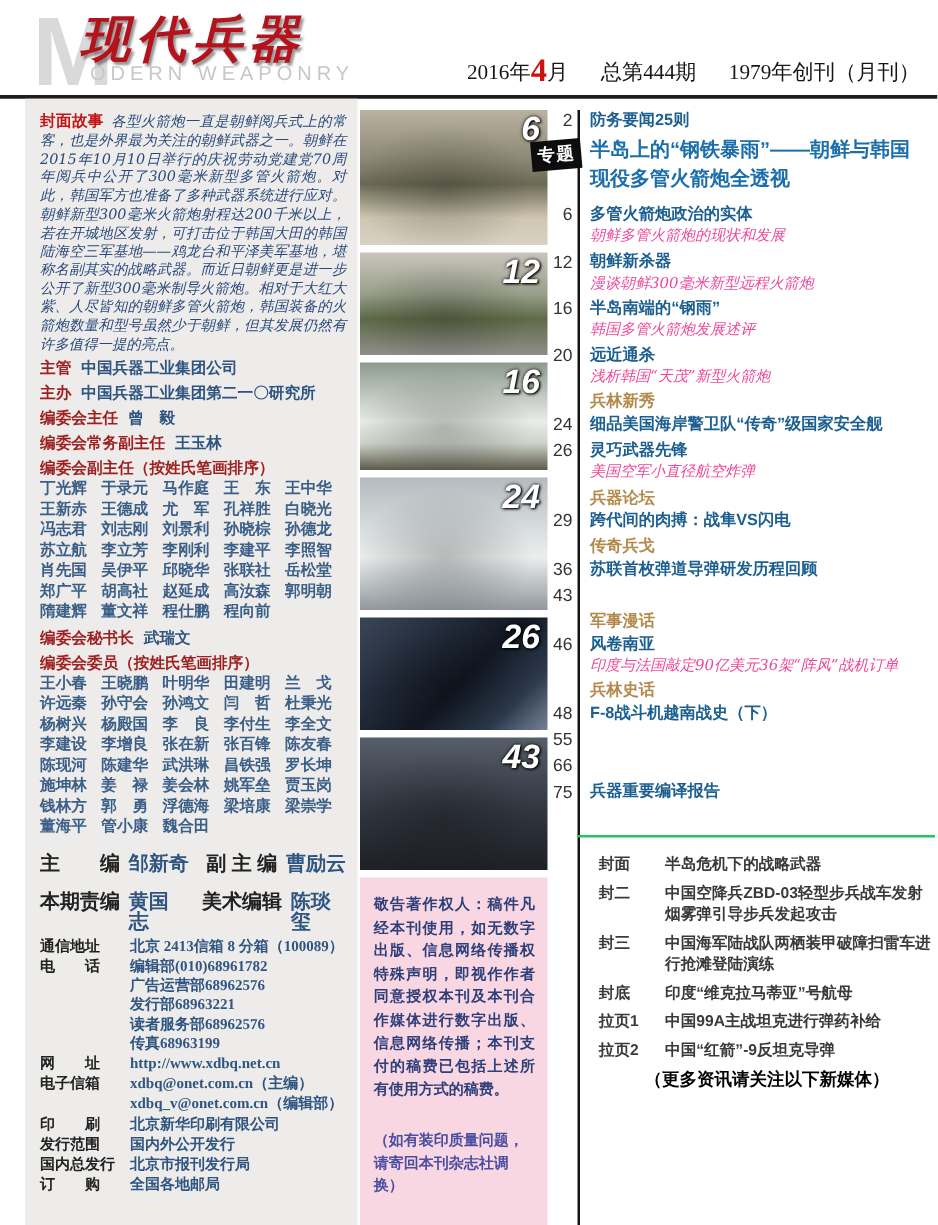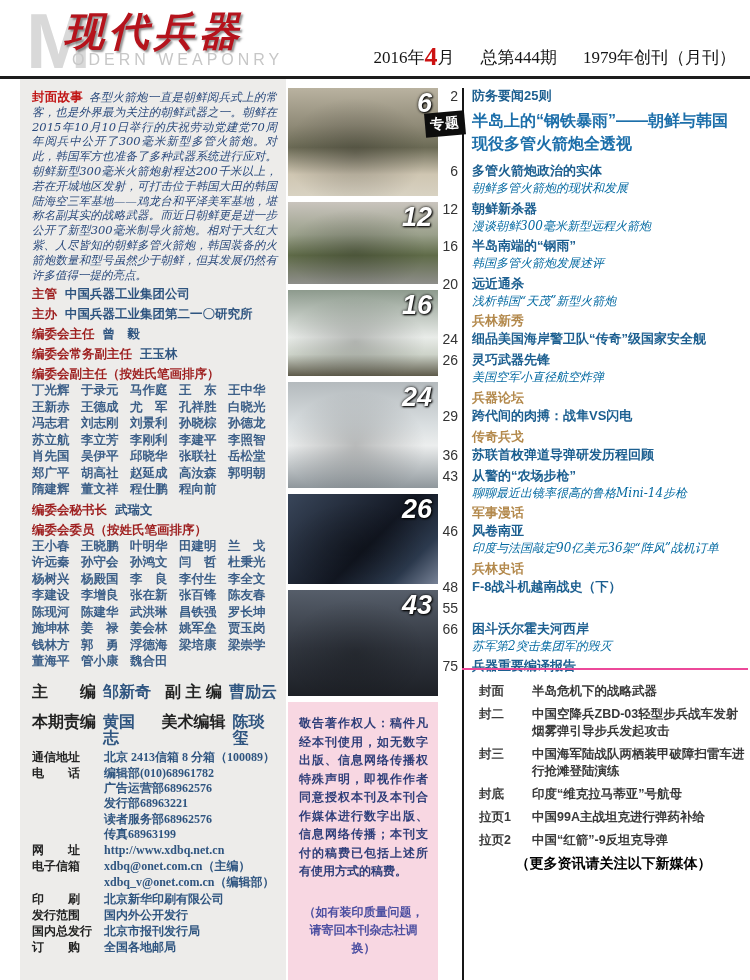"朝鲜多管火箭炮的现状和发展" .toc-sub { color: #0369a1 -> #ec4899 }
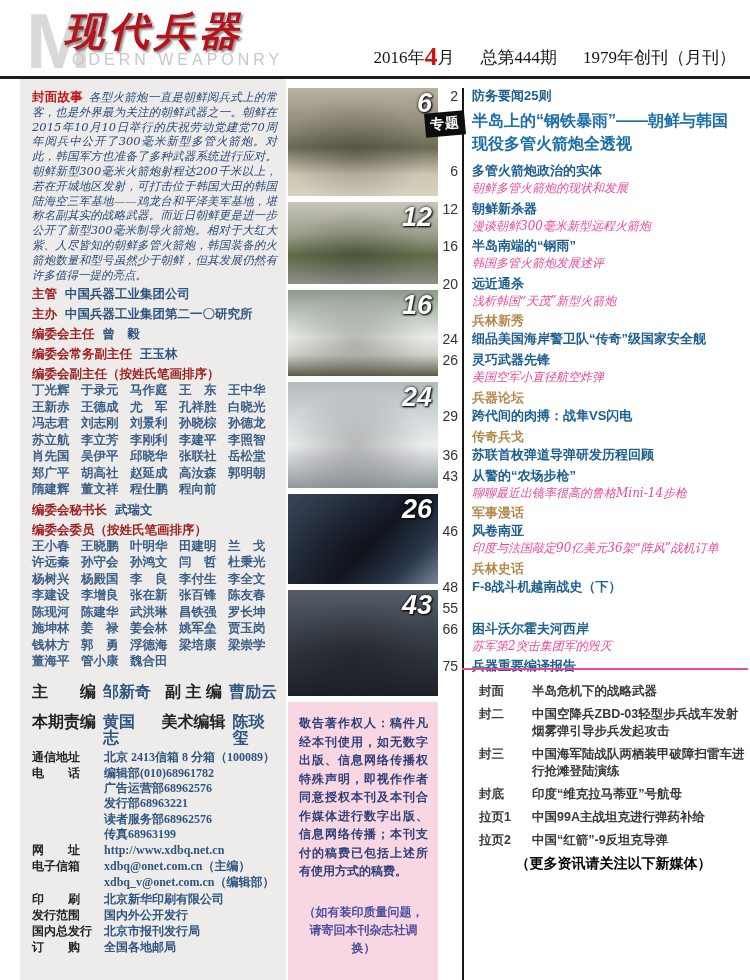"从警的“农场步枪”" div.toc-body { html: <div> <div>从警的“农场步枪”</div> <div>聊聊最近出镜率很高的鲁格Mini-14步枪</div> </div> -> none }
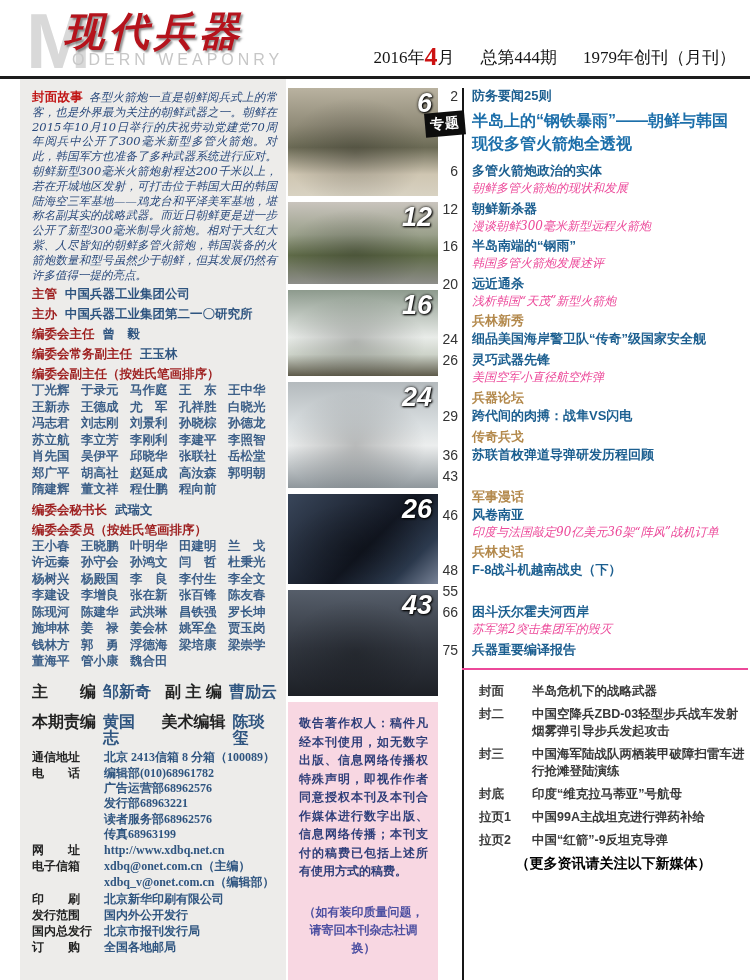"困斗沃尔霍夫河西岸" div.toc-body { html: <div> <div>困斗沃尔霍夫河西岸</div> <div>苏军第2突击集团军的毁灭</div> </div> -> none }
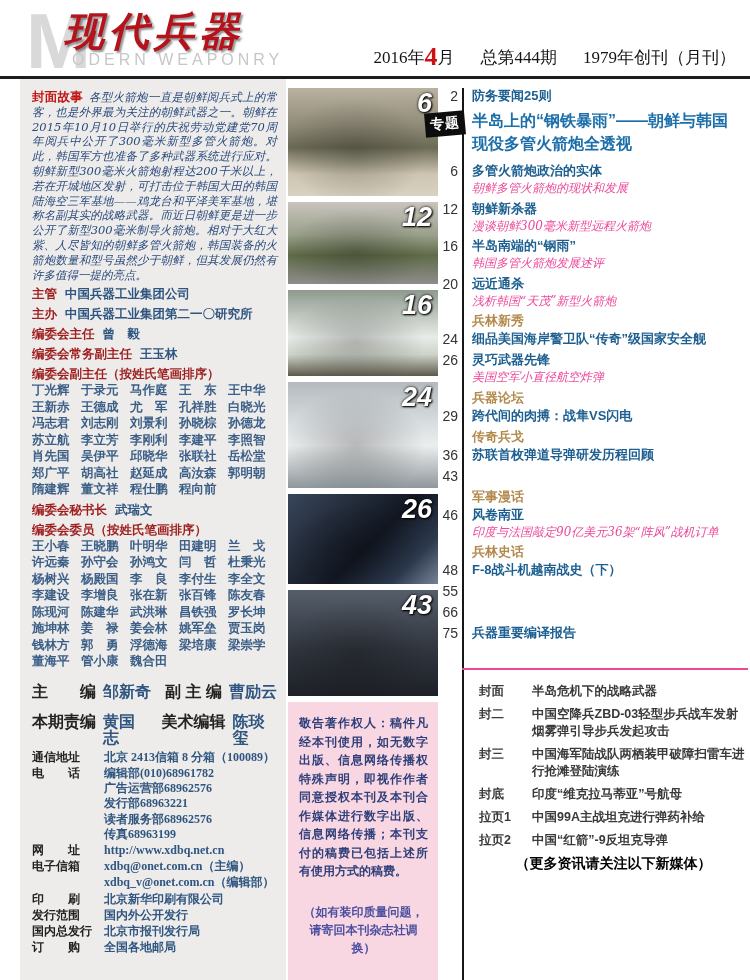"封面" .covers-box { border-top: 2px solid #ec4899 -> 2px solid #22c55e }
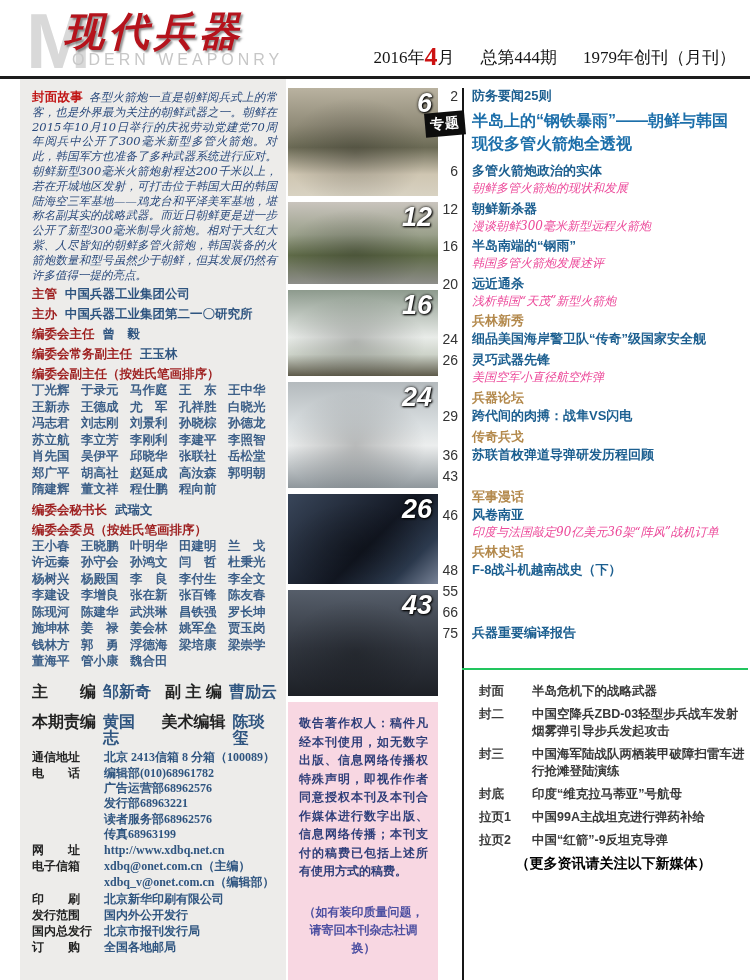"（如有装印质量问题，请寄回本刊杂志社调换）" .notice-sub { text-align: center -> left }
